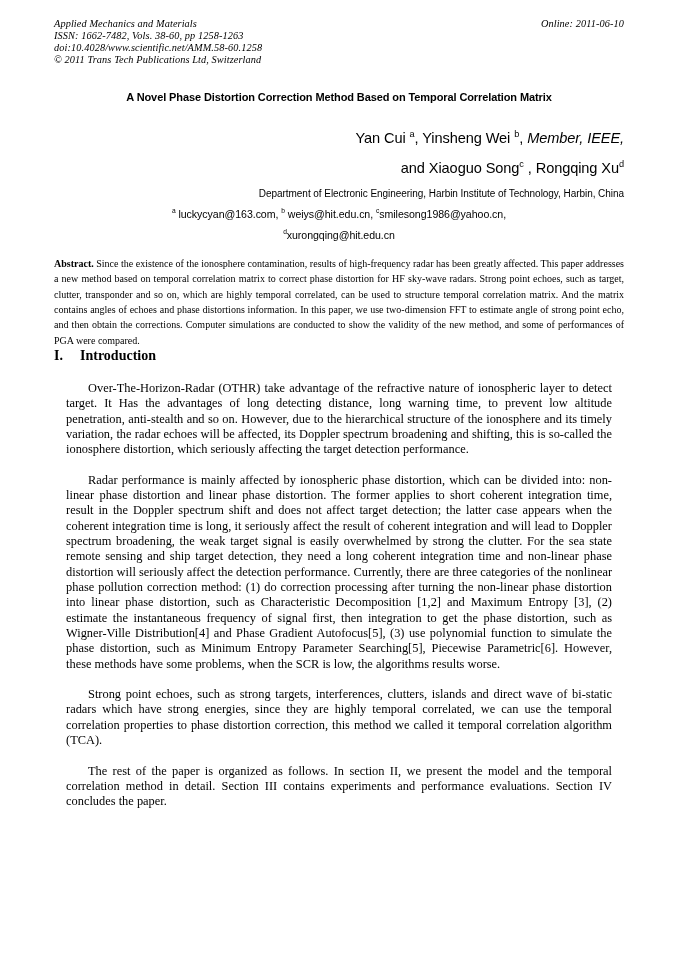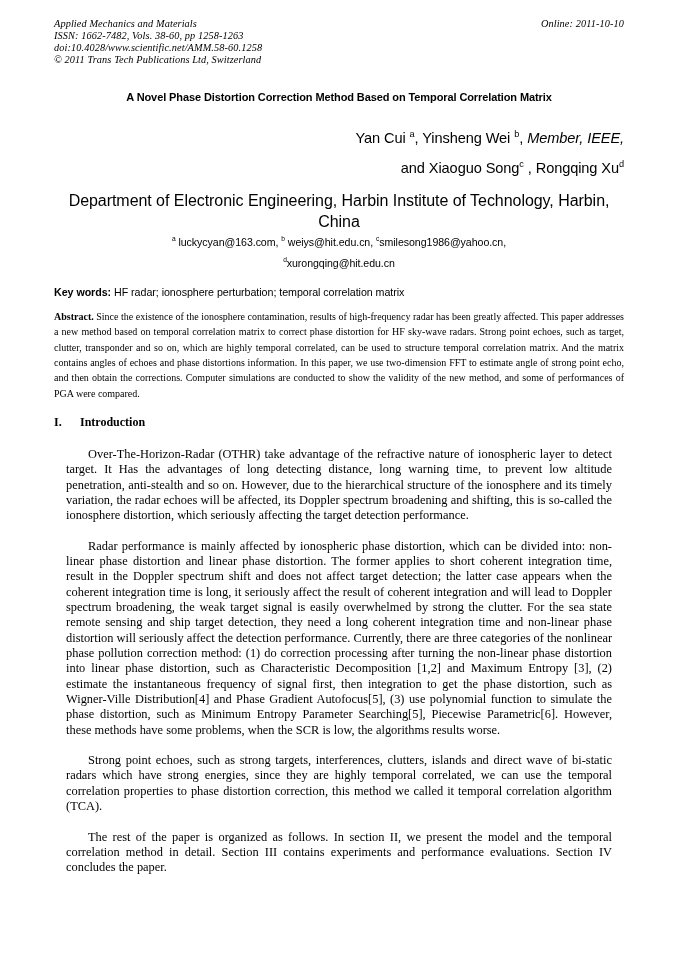"Online: 2011-10-10" div.online-date { text: 2011-10-10 -> 2011-06-10 }
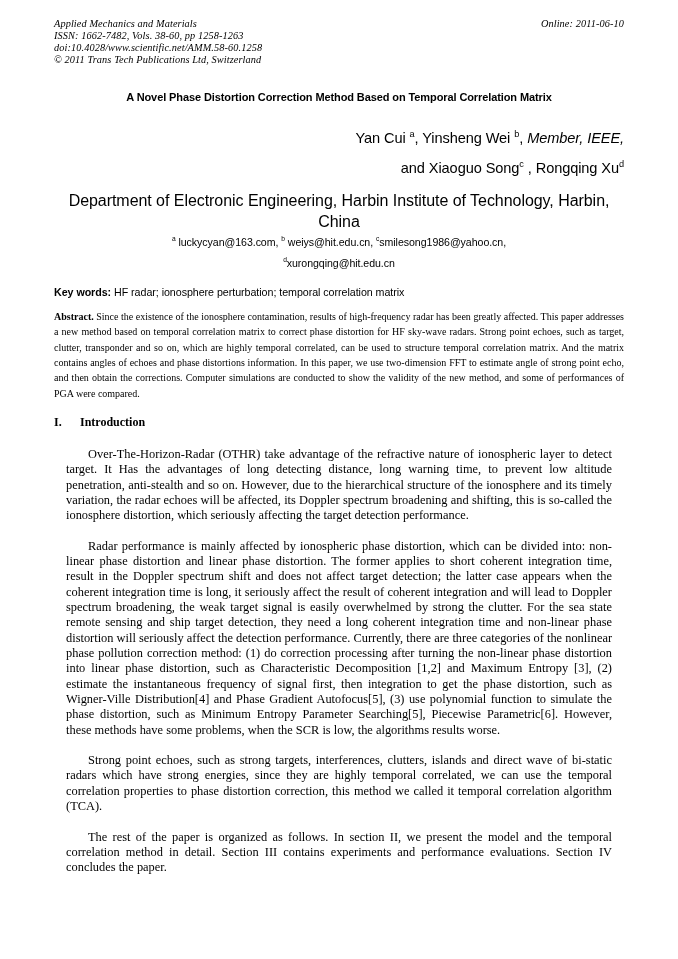"Department of Electronic Engineering," .affiliation { font-size: 16px -> 10px; margin-top: 7px -> none; text-align: center -> right }
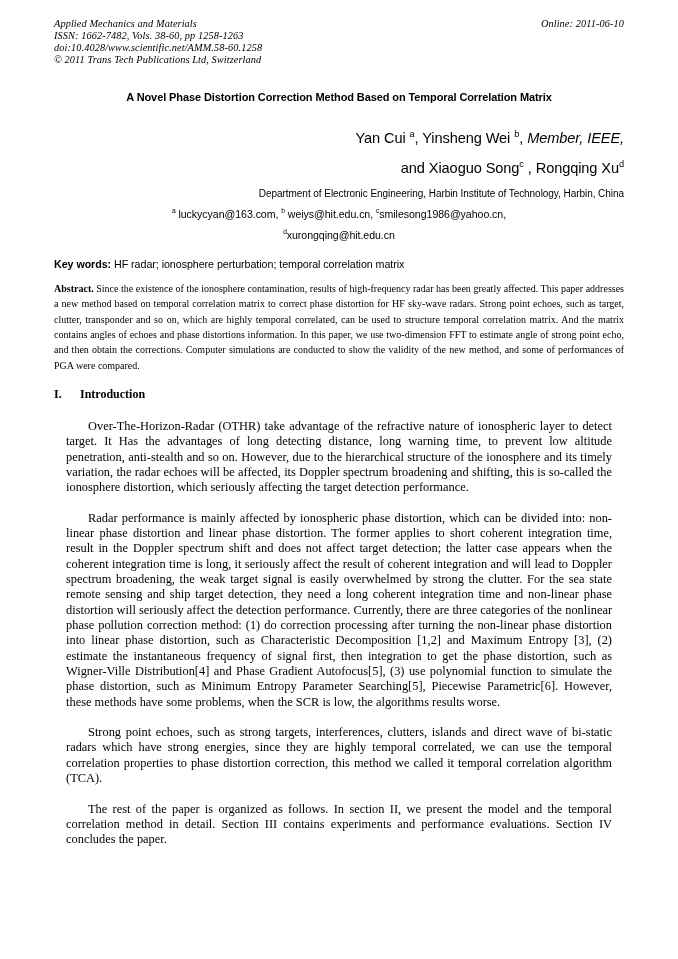"Key words: HF radar; ionosphere" div.keywords { html: <div><b>Key words:</b><span> HF radar; ionosphere perturbation; temporal correlation matrix</span></div> -> none }
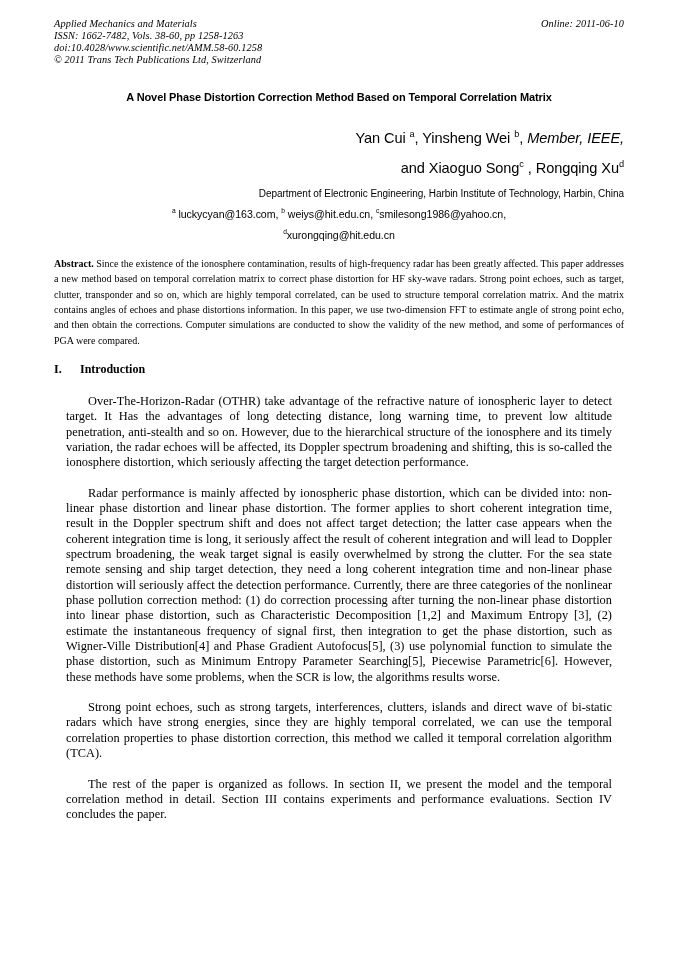"I. Introduction" .section-head { font-size: 12px -> 14px; margin-top: 13px -> none }
